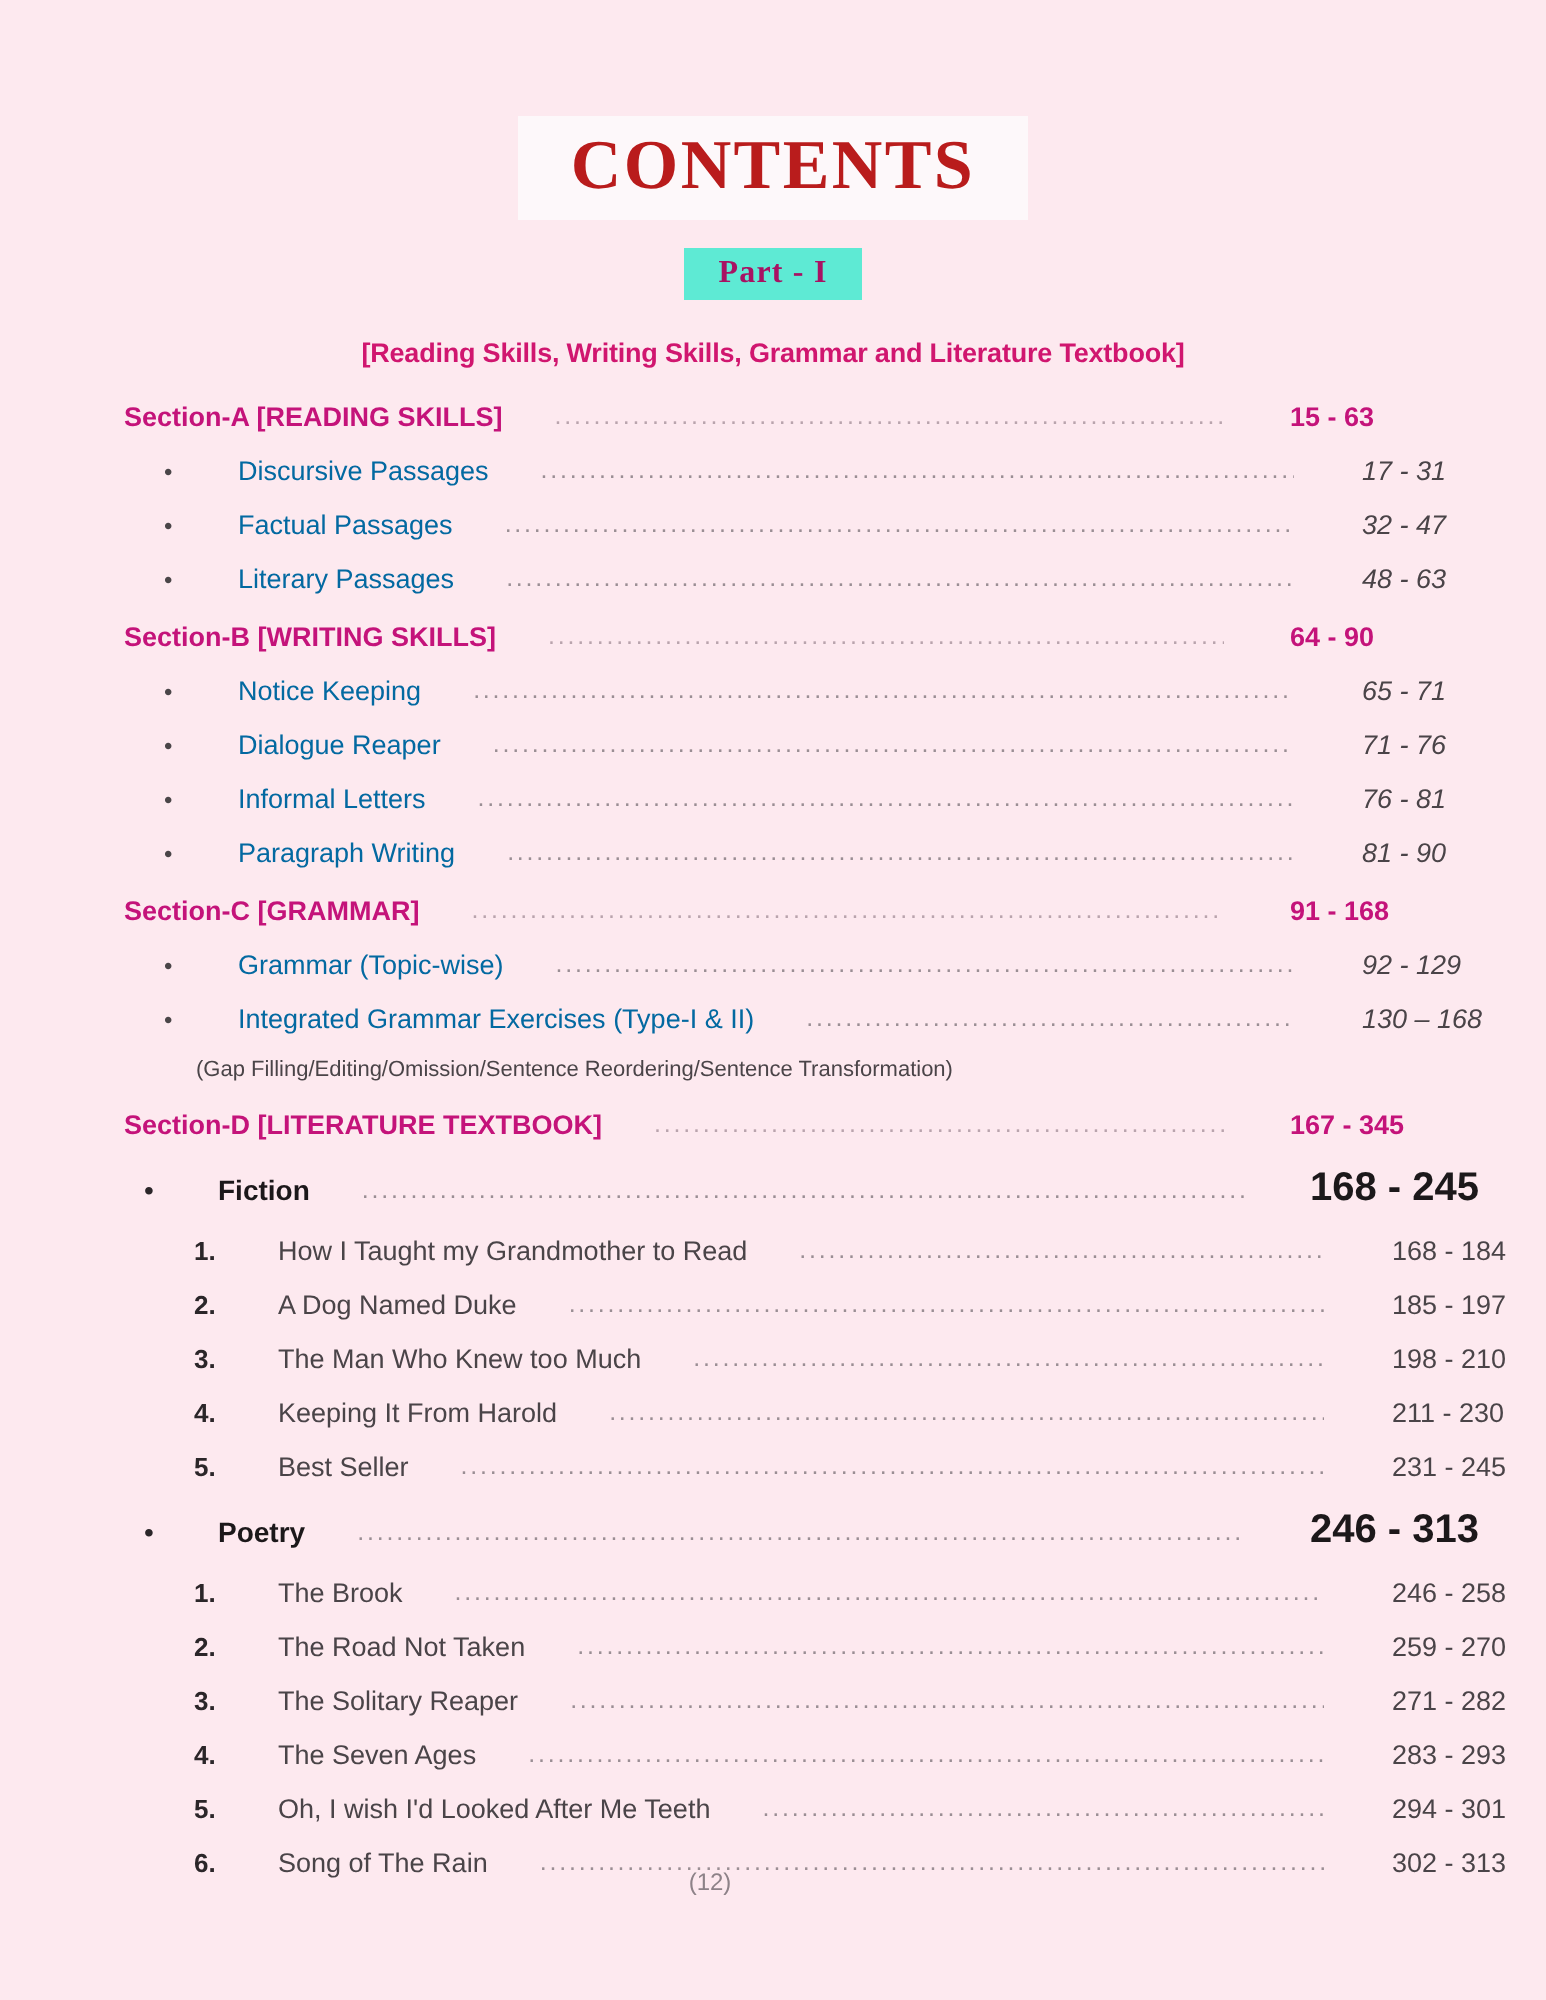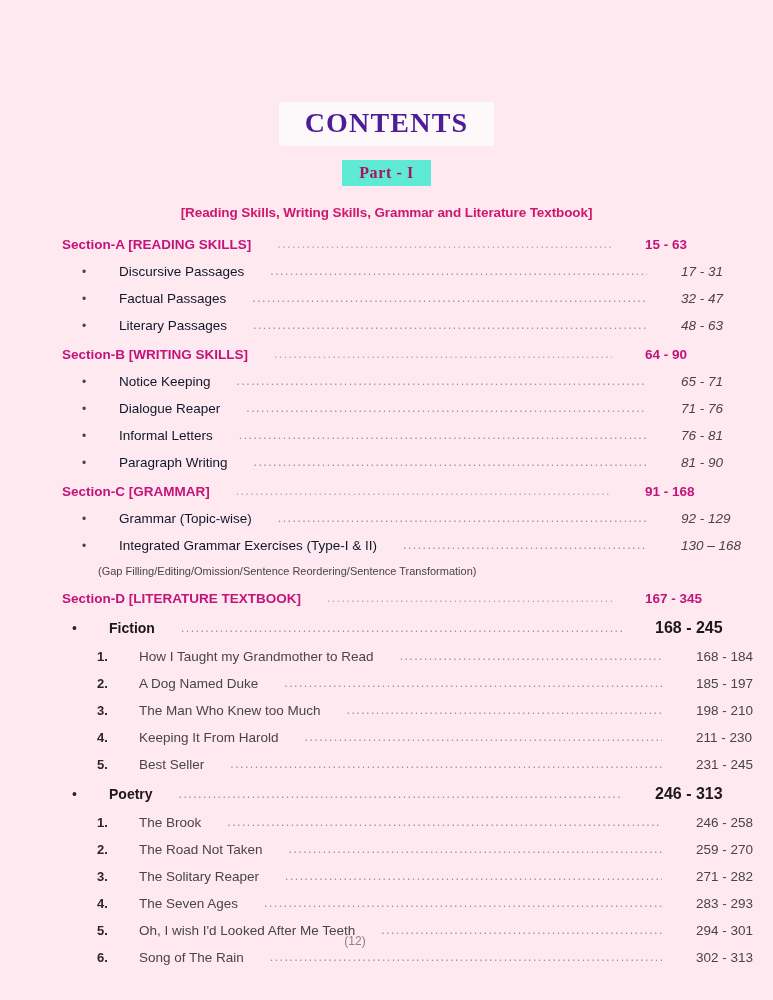"CONTENTS" .contents-title { color: #4c1d95 -> #b91c1c; font-size: 28px -> 35px; margin-top: 44px -> none }
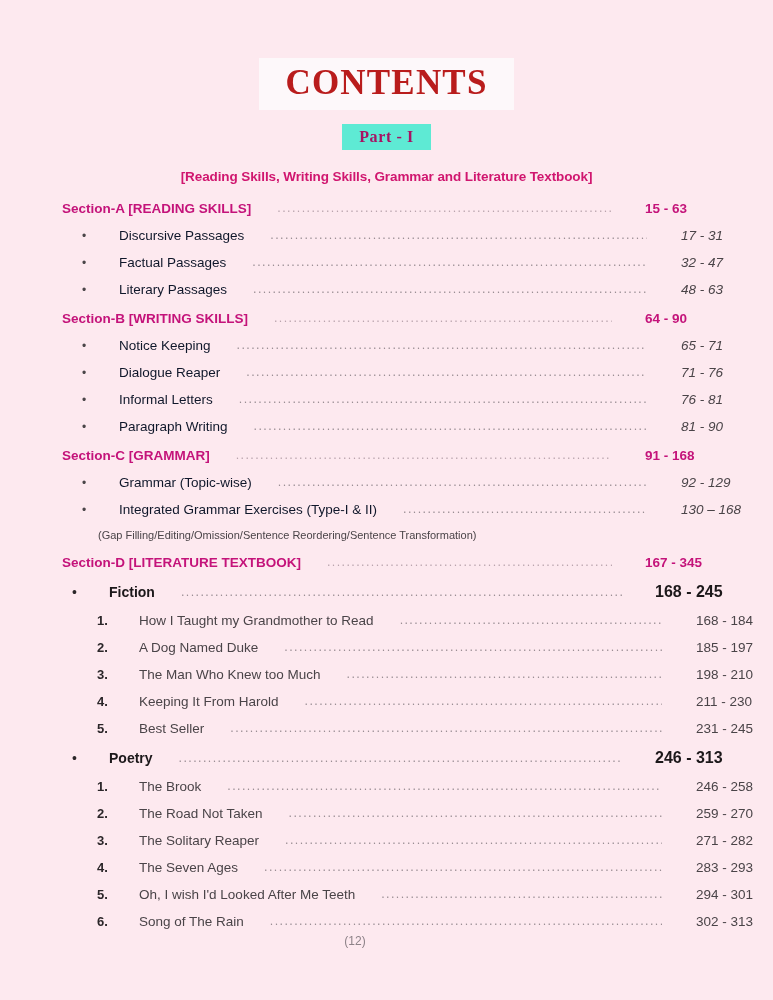"Discursive Passages" .item-row .label { color: #0f172a -> #0369a1 }
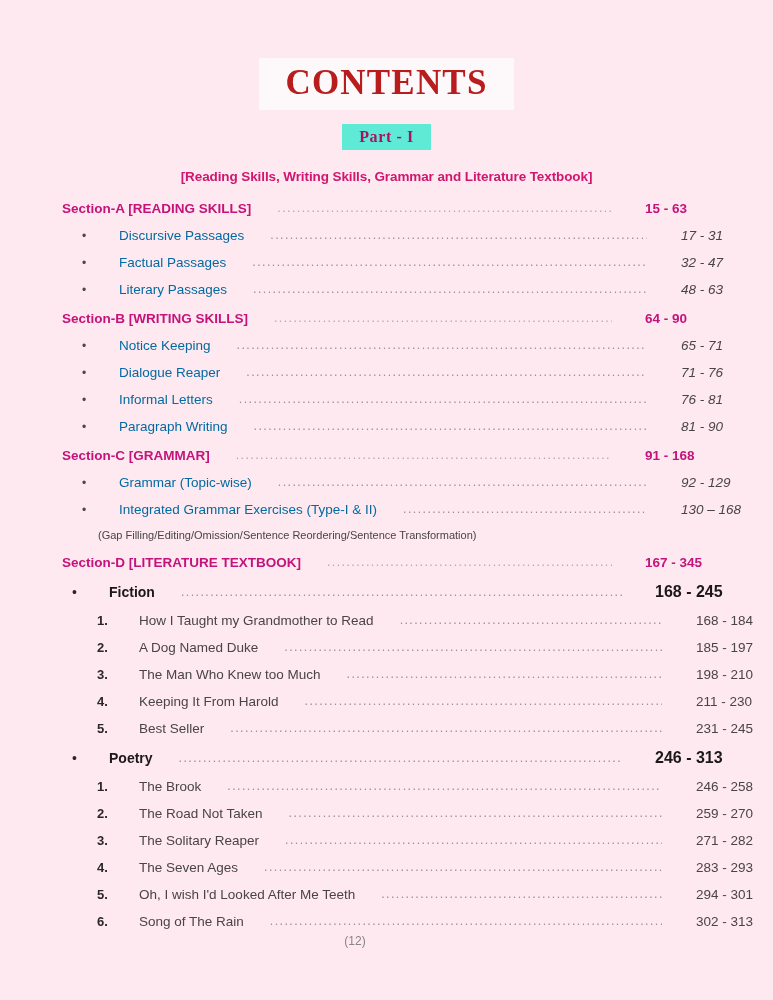"168 - 245" .genre-row .pages { font-size: 16px -> 20px }
